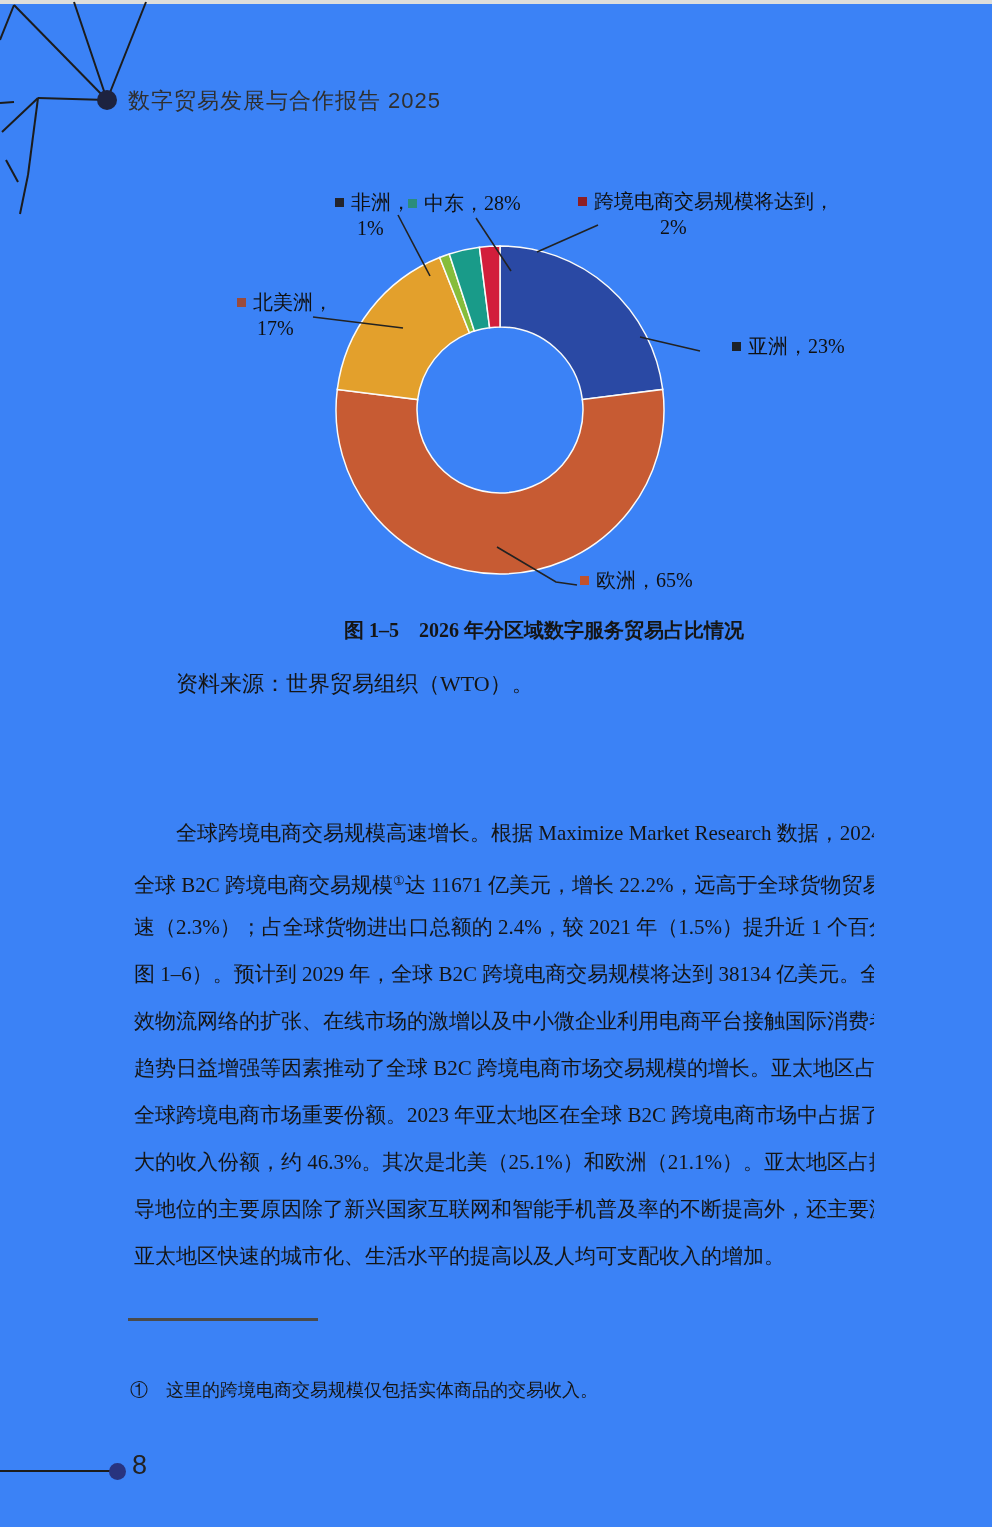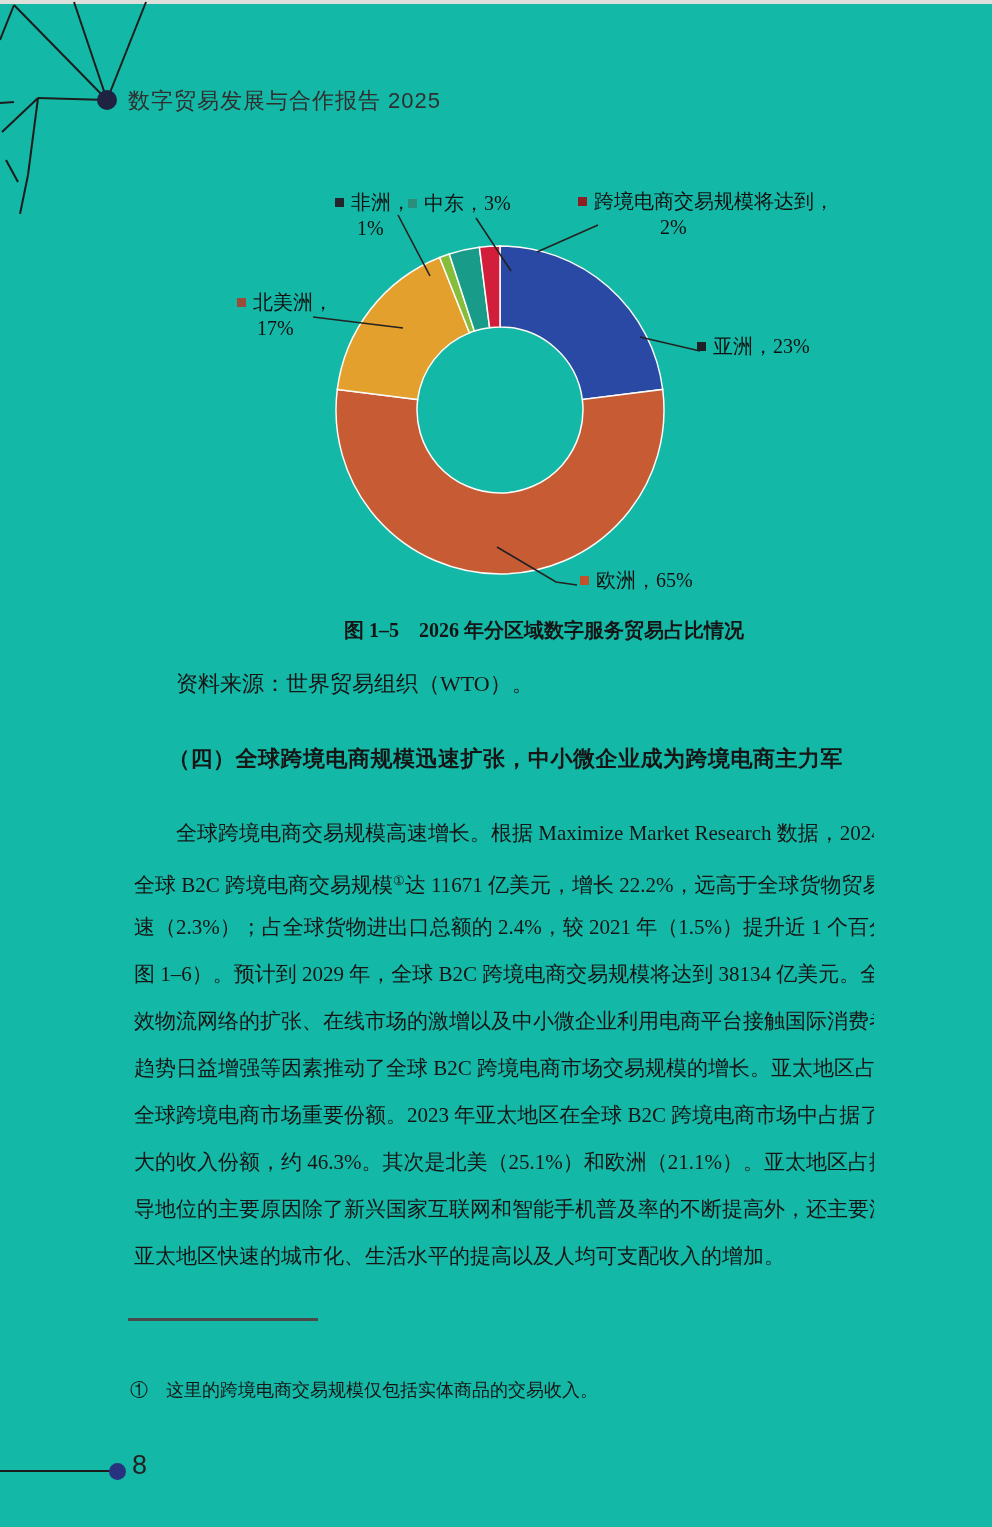"数字贸易发展与合作报告 2025" .page { background: #14b8a6 -> #3b82f6 }
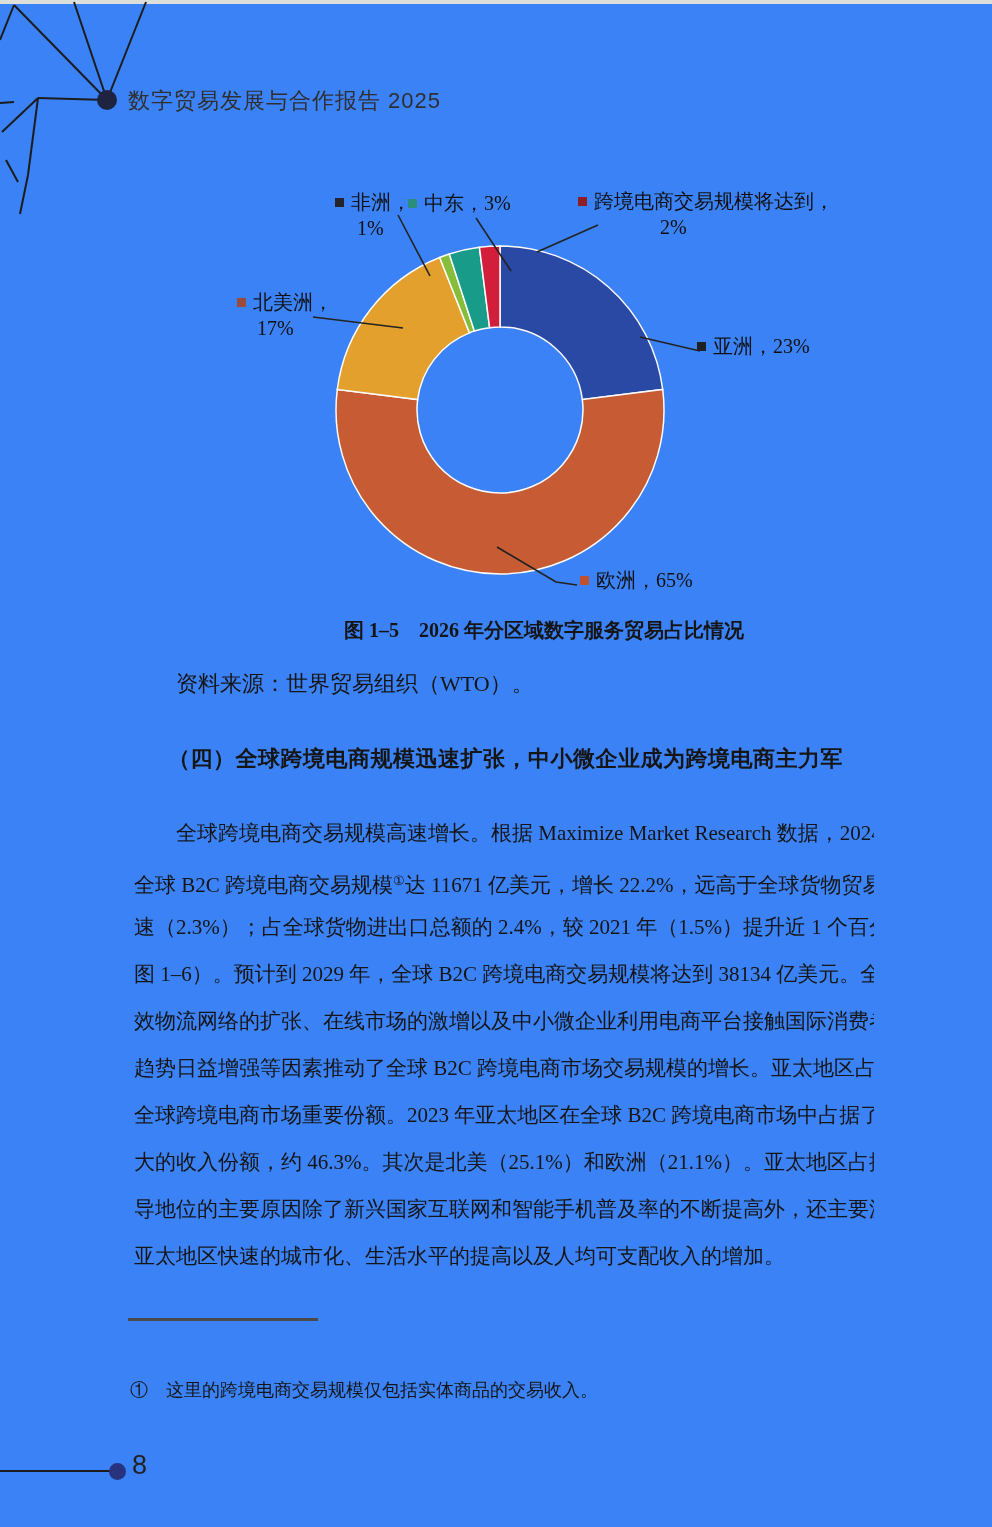"中东，3%" span { text: 3% -> 28% }
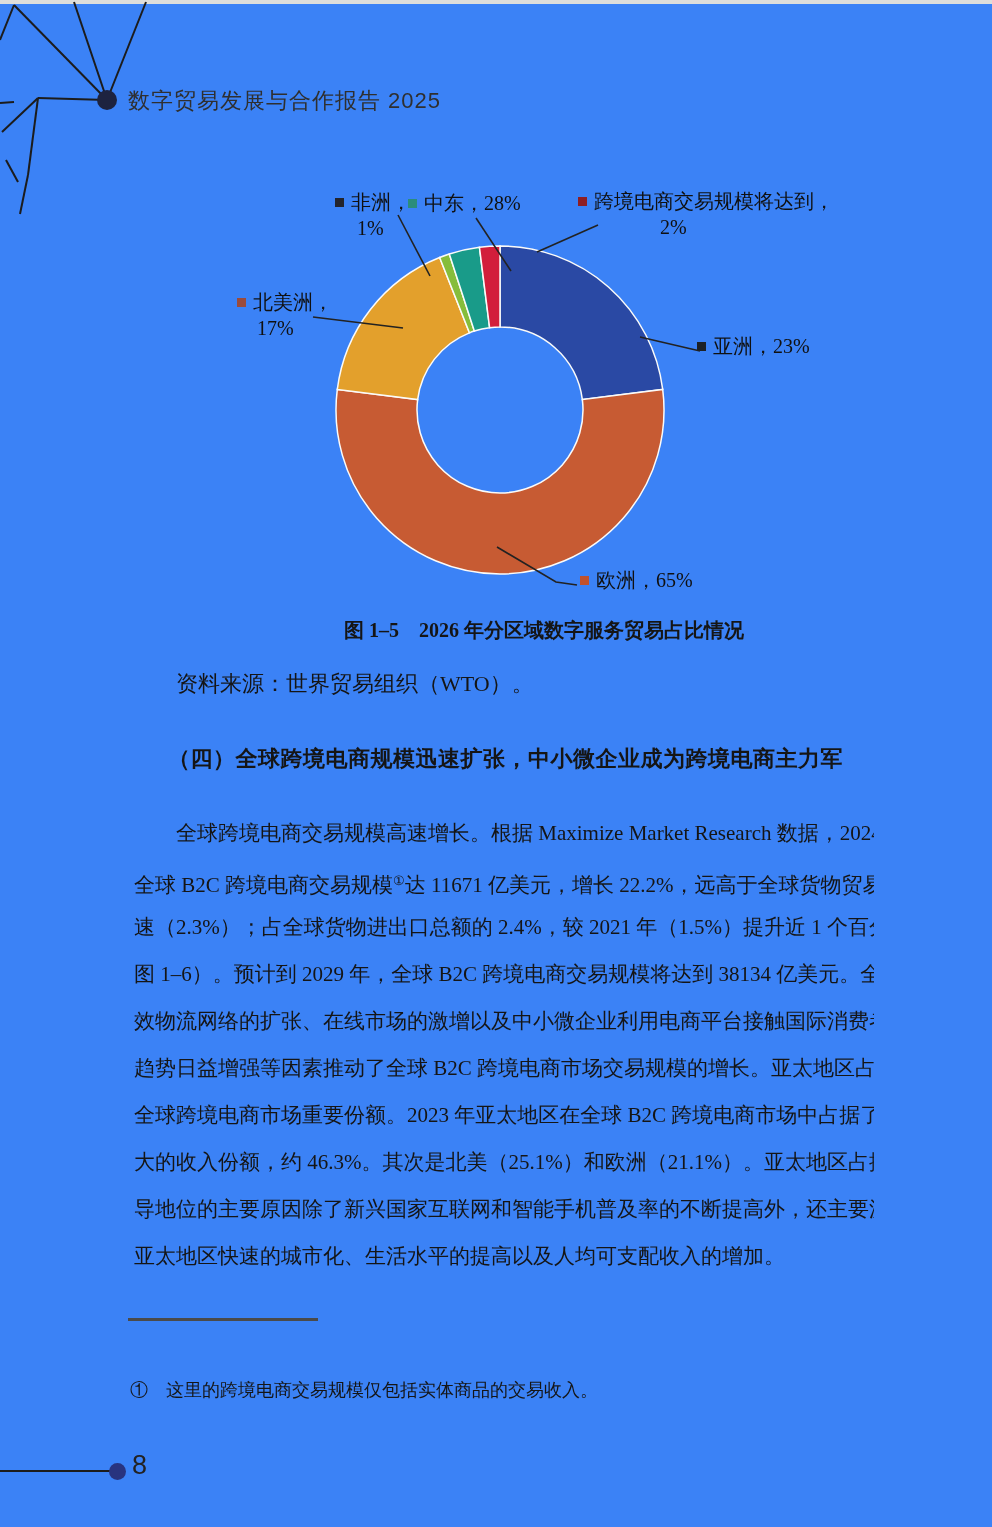"亚洲，23%" #callout-asia { left: 697px -> 732px }
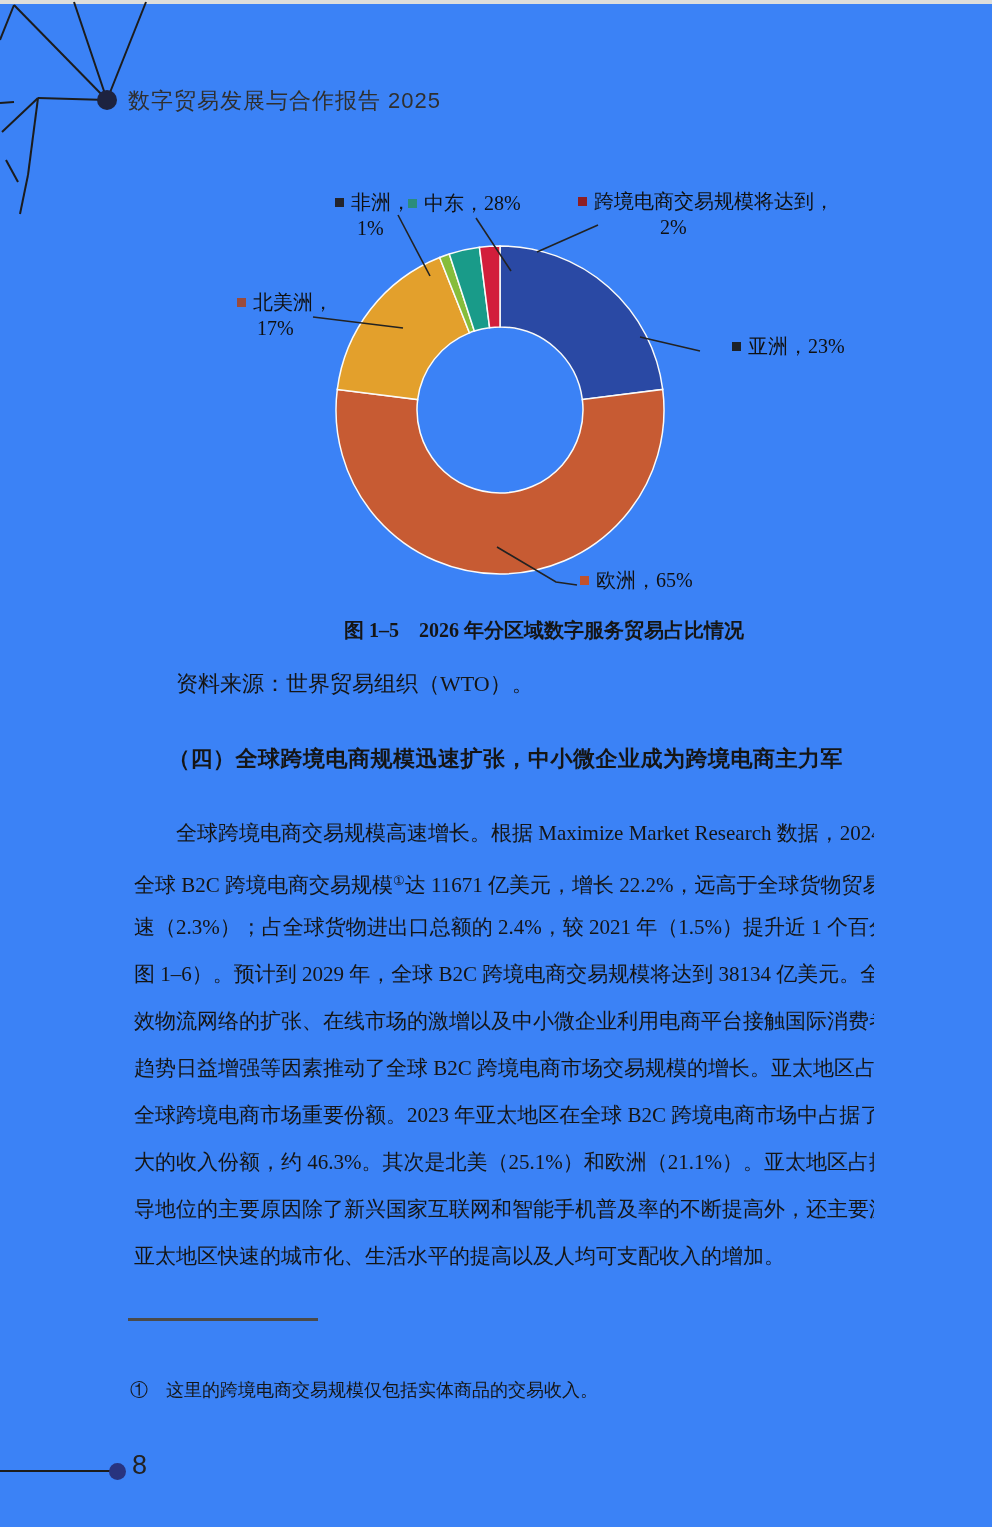"（四）全球跨境电商规模迅速扩张，中小微企业成为跨境电商主力军" div.section-heading { html: <div>（四）全球跨境电商规模迅速扩张，中小微企业成为跨境电商主力军</div> -> none }
